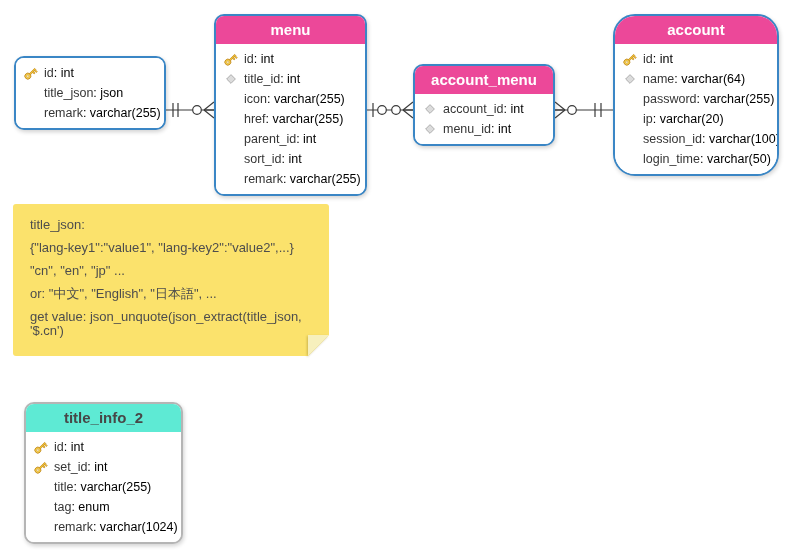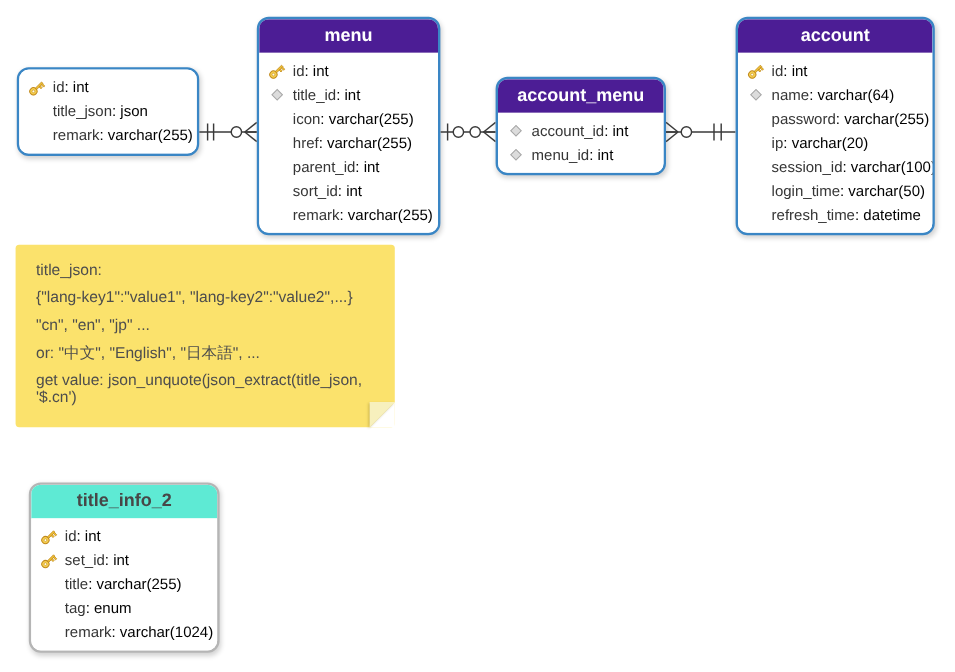"menu" .table .hdr { background: #4c1d95 -> #ec4899 }
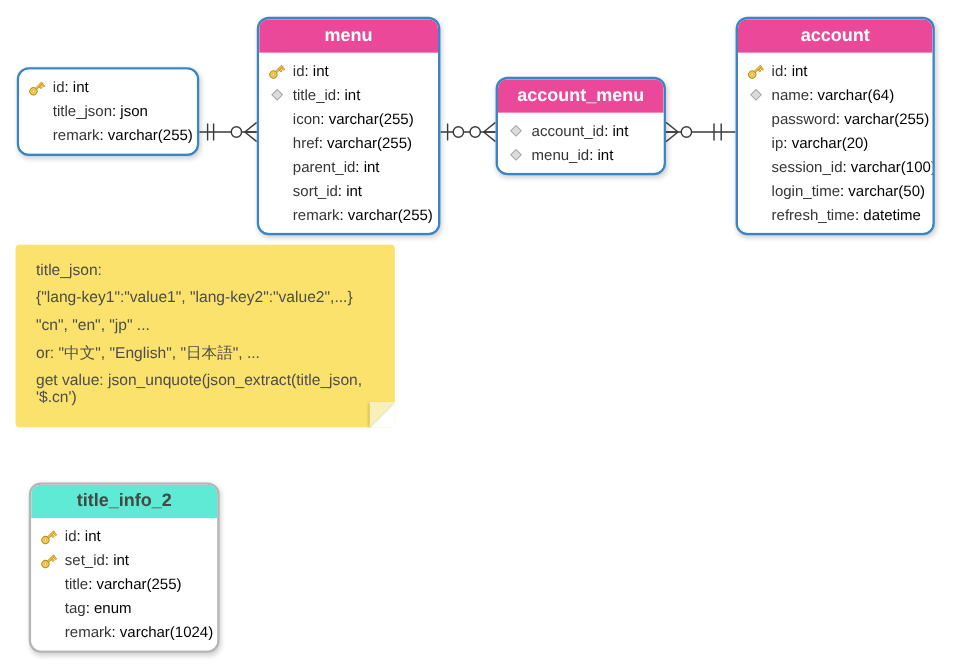"account" div.table { border-radius: none -> 22px }
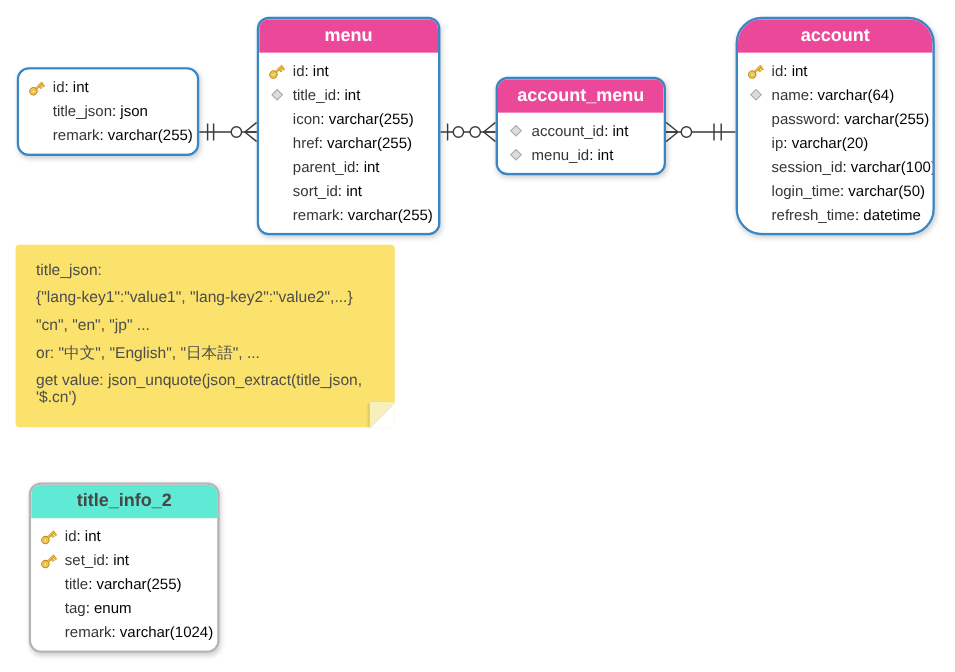"refresh_time" div.row { html: <div> <span></span> <span>refresh_time</span> <span>datetime</span> </div> -> none }
